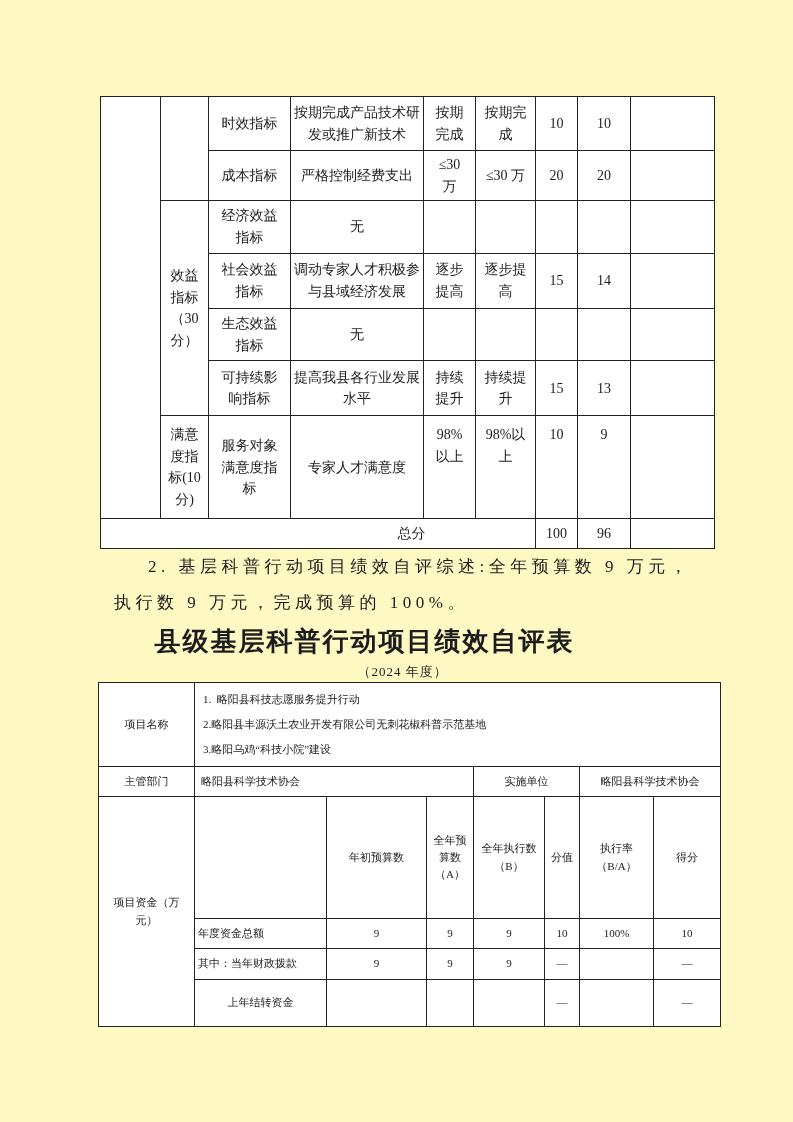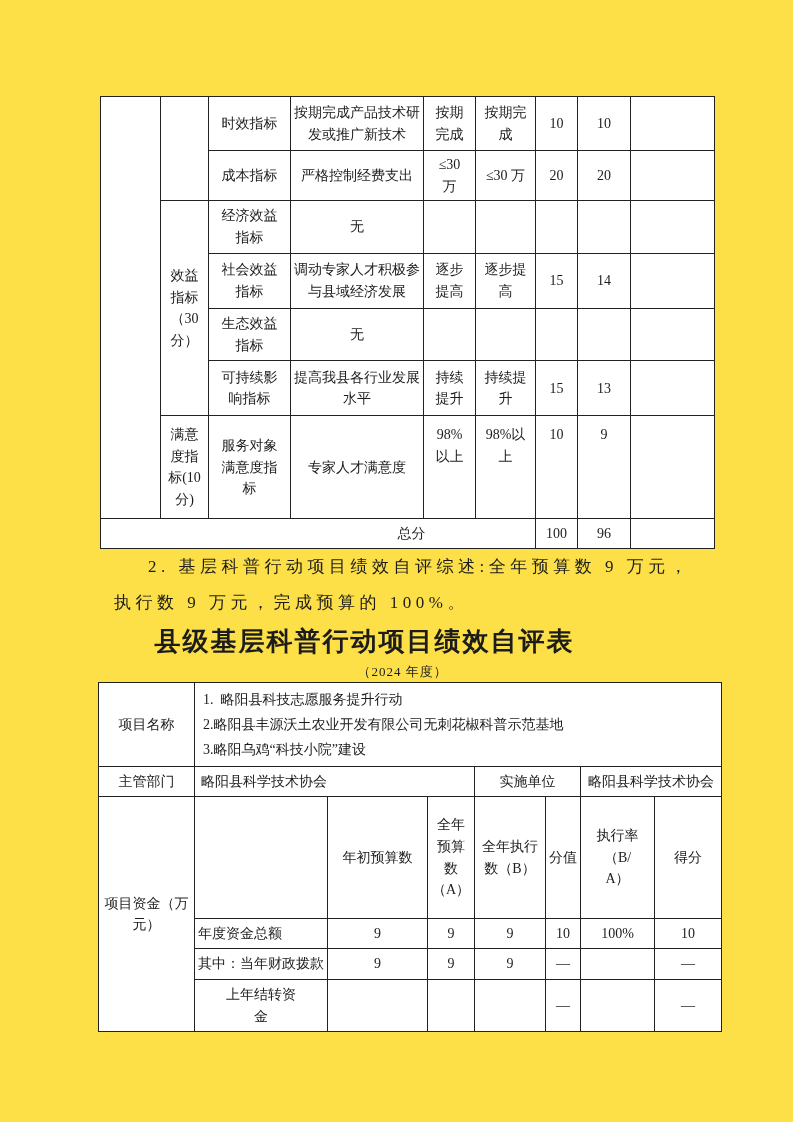"时效指标" .page { background: #fde047 -> #fef9c3 }
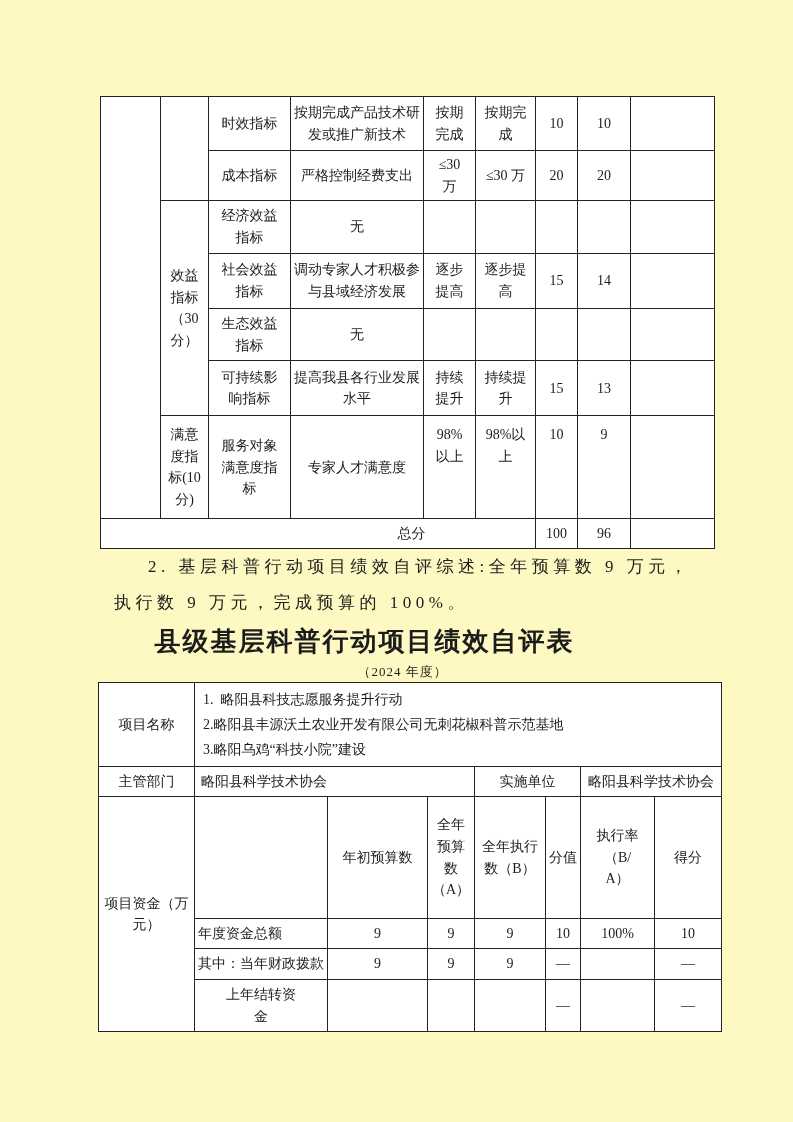"1. 略阳县科技志愿服务提升行动" #eval td { font-size: 14px -> 11px }
